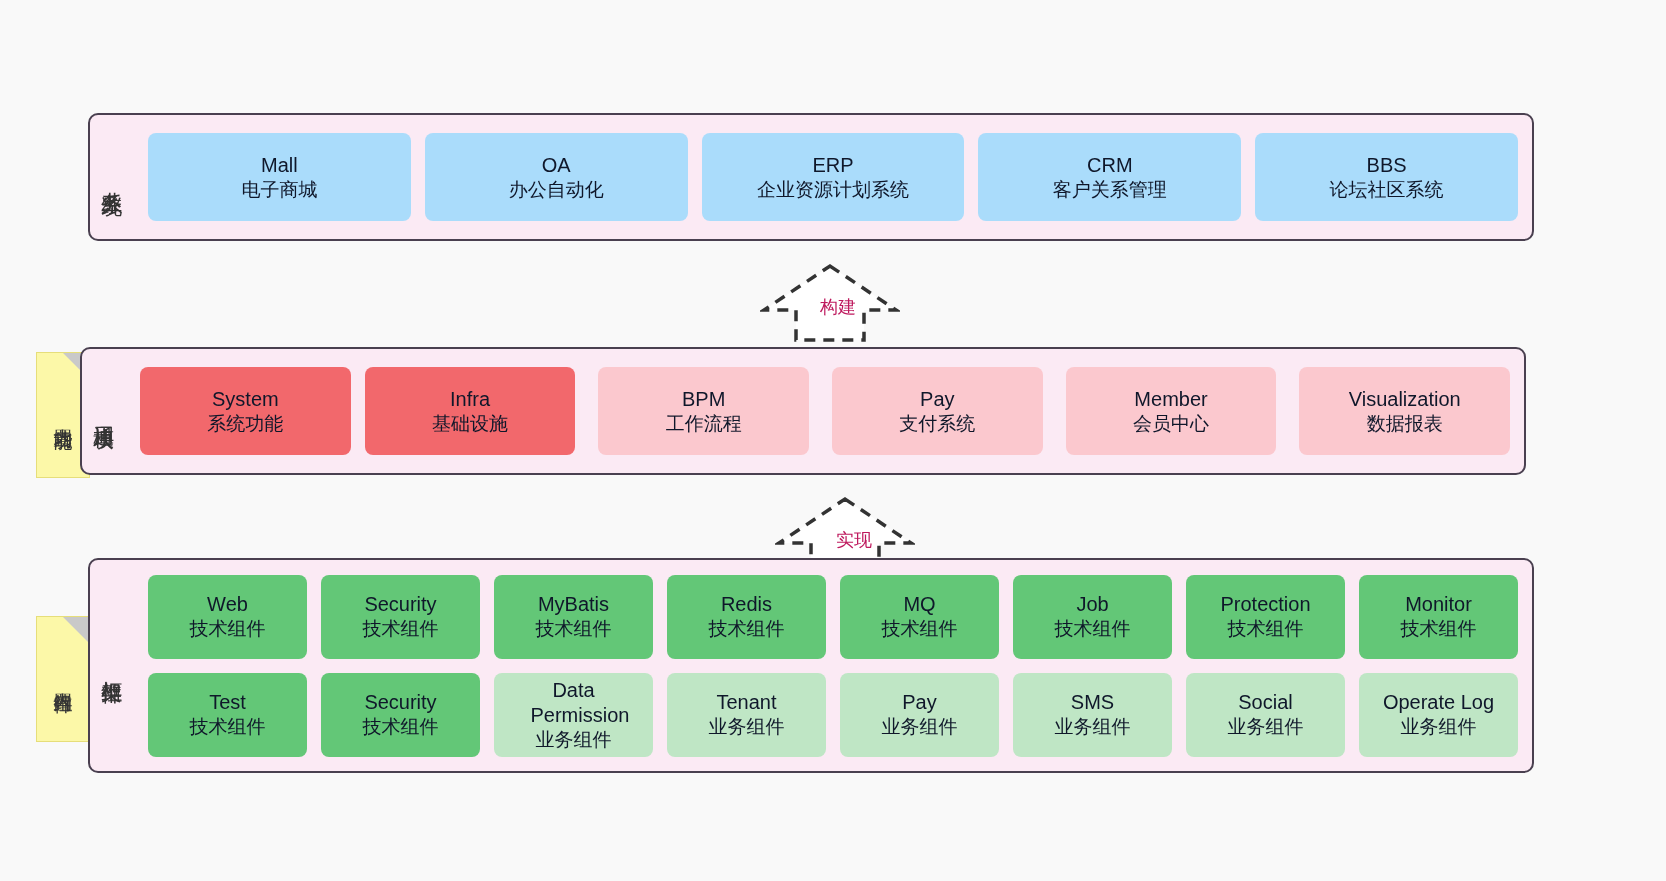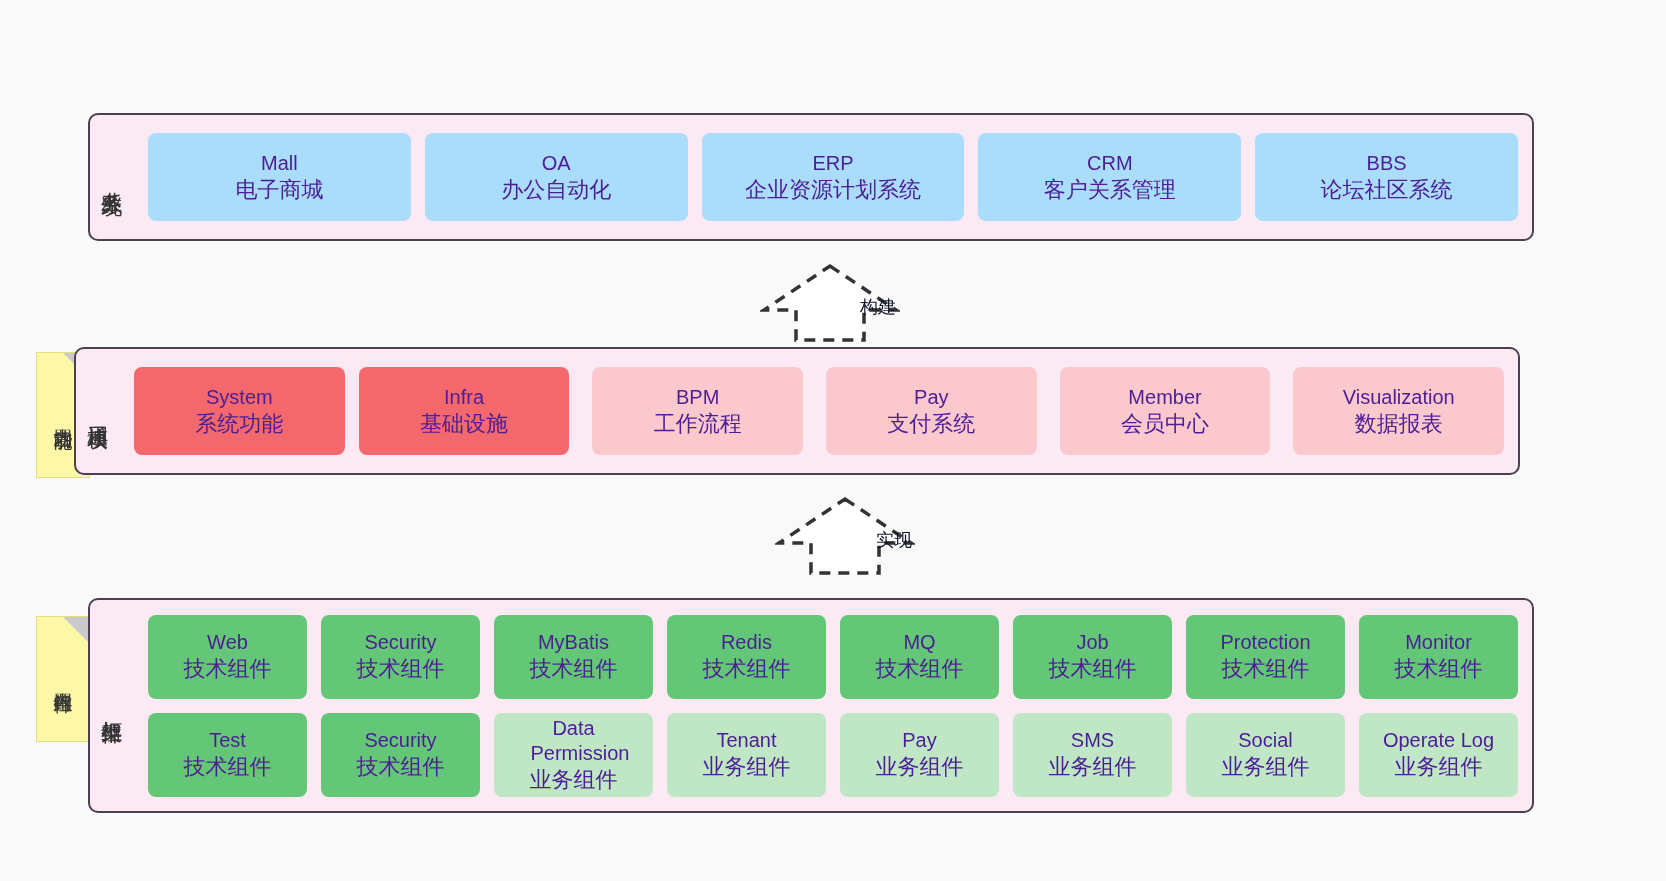"Mall" .card { color: #4c1d95 -> #0f172a }
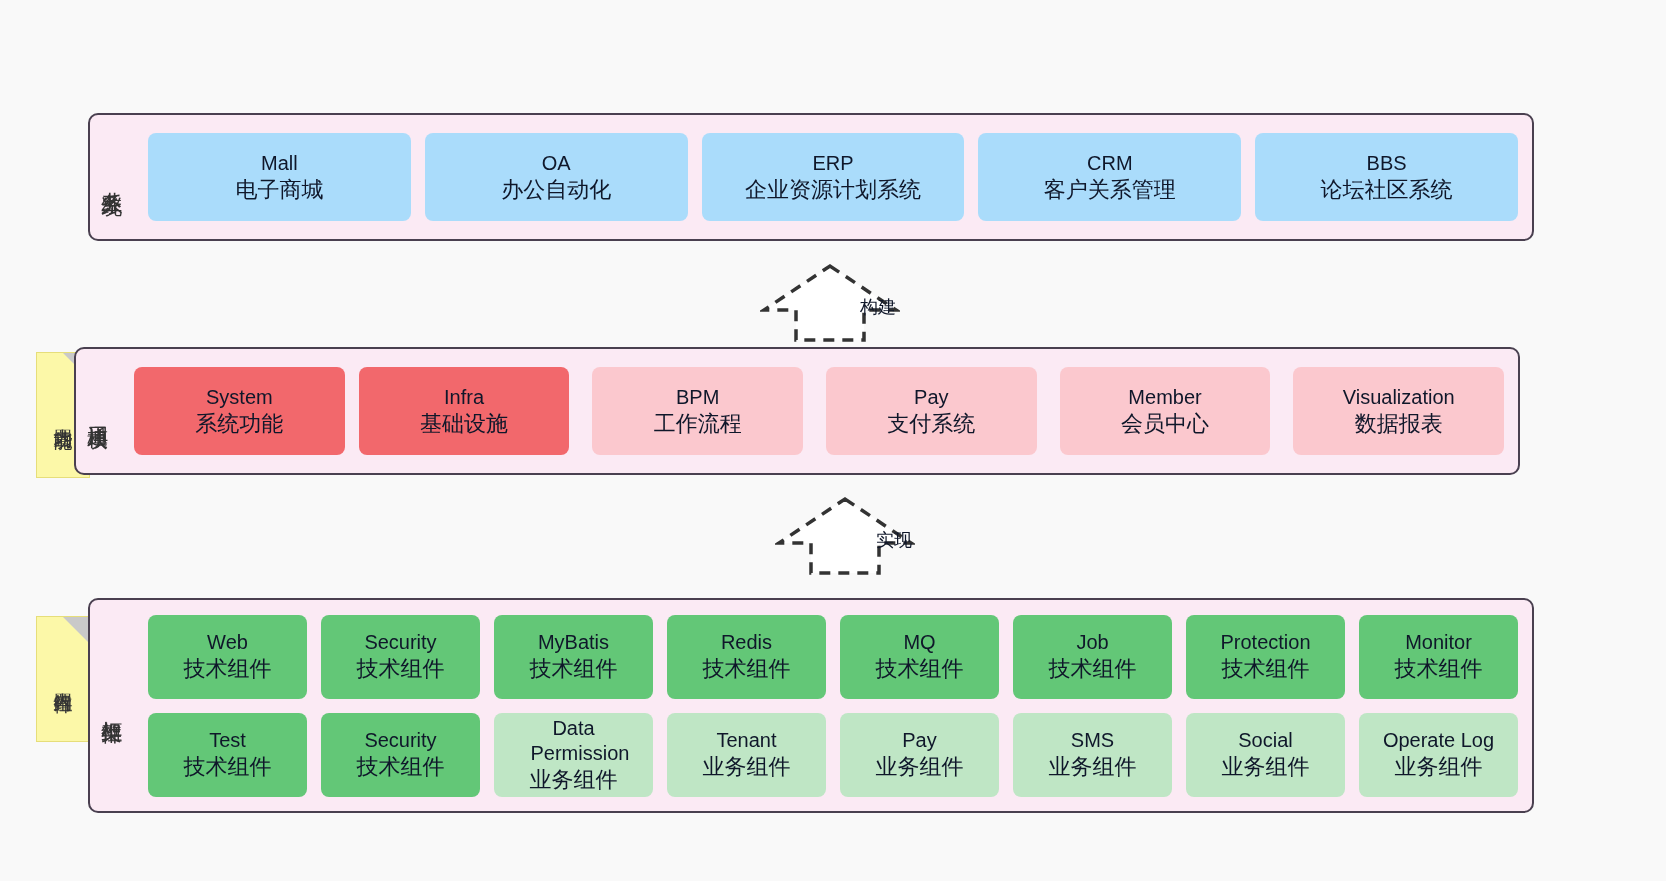"电子商城" .card .cn { font-size: 22px -> 19px }
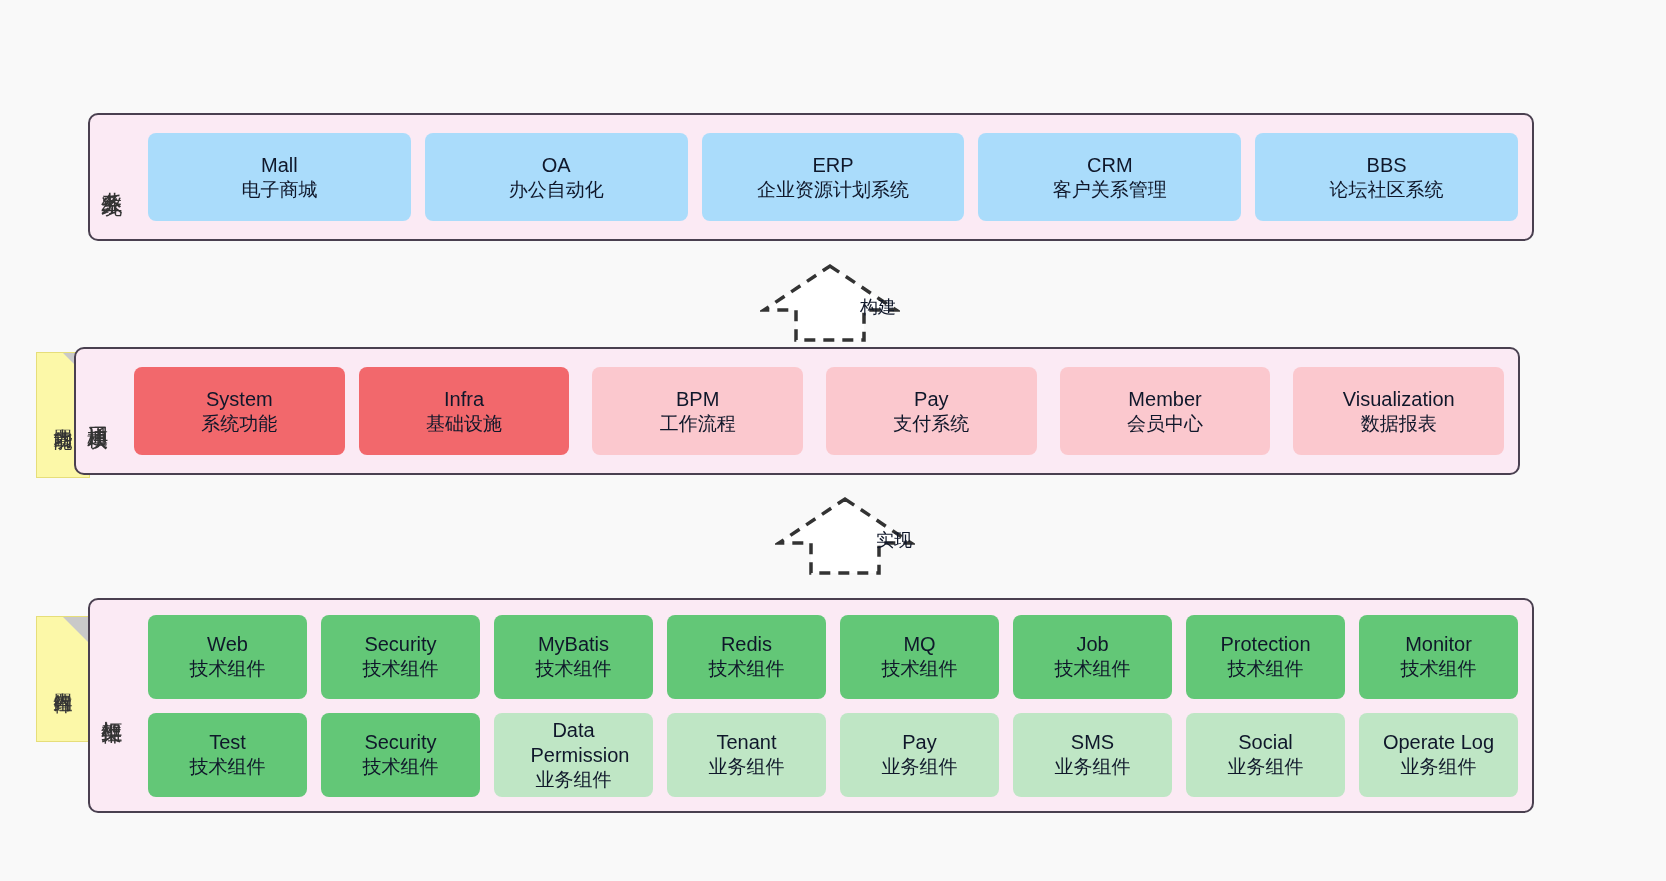"构建" .arrow-label { color: #0f172a -> #be185d; margin-left: 40px -> none }
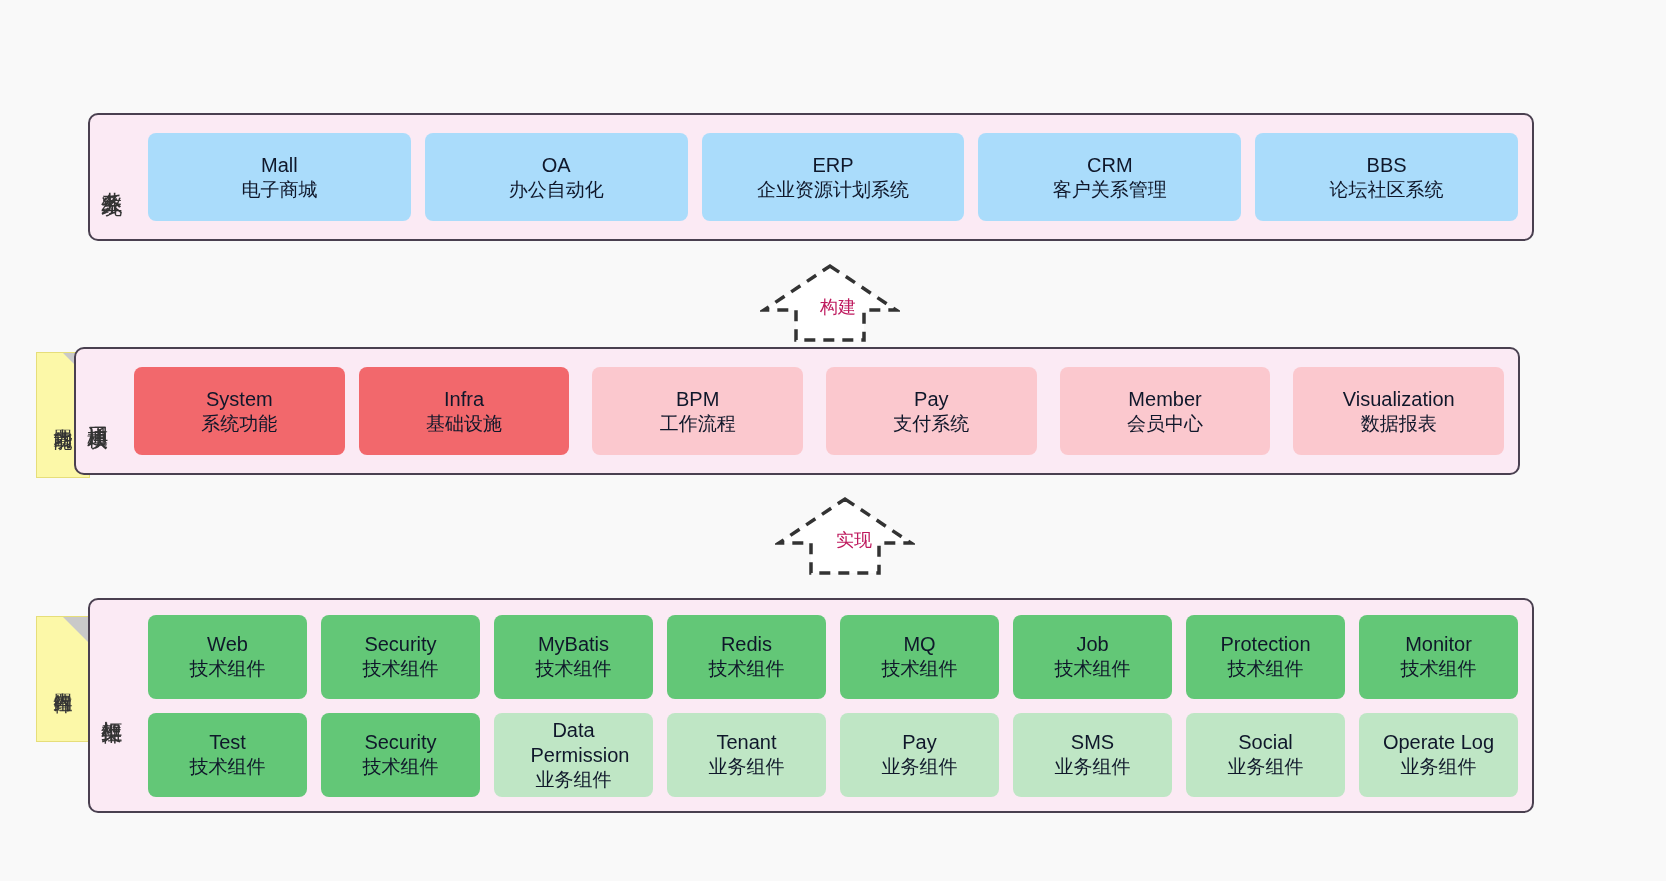"System" div.layer { left: 74px -> 80px }
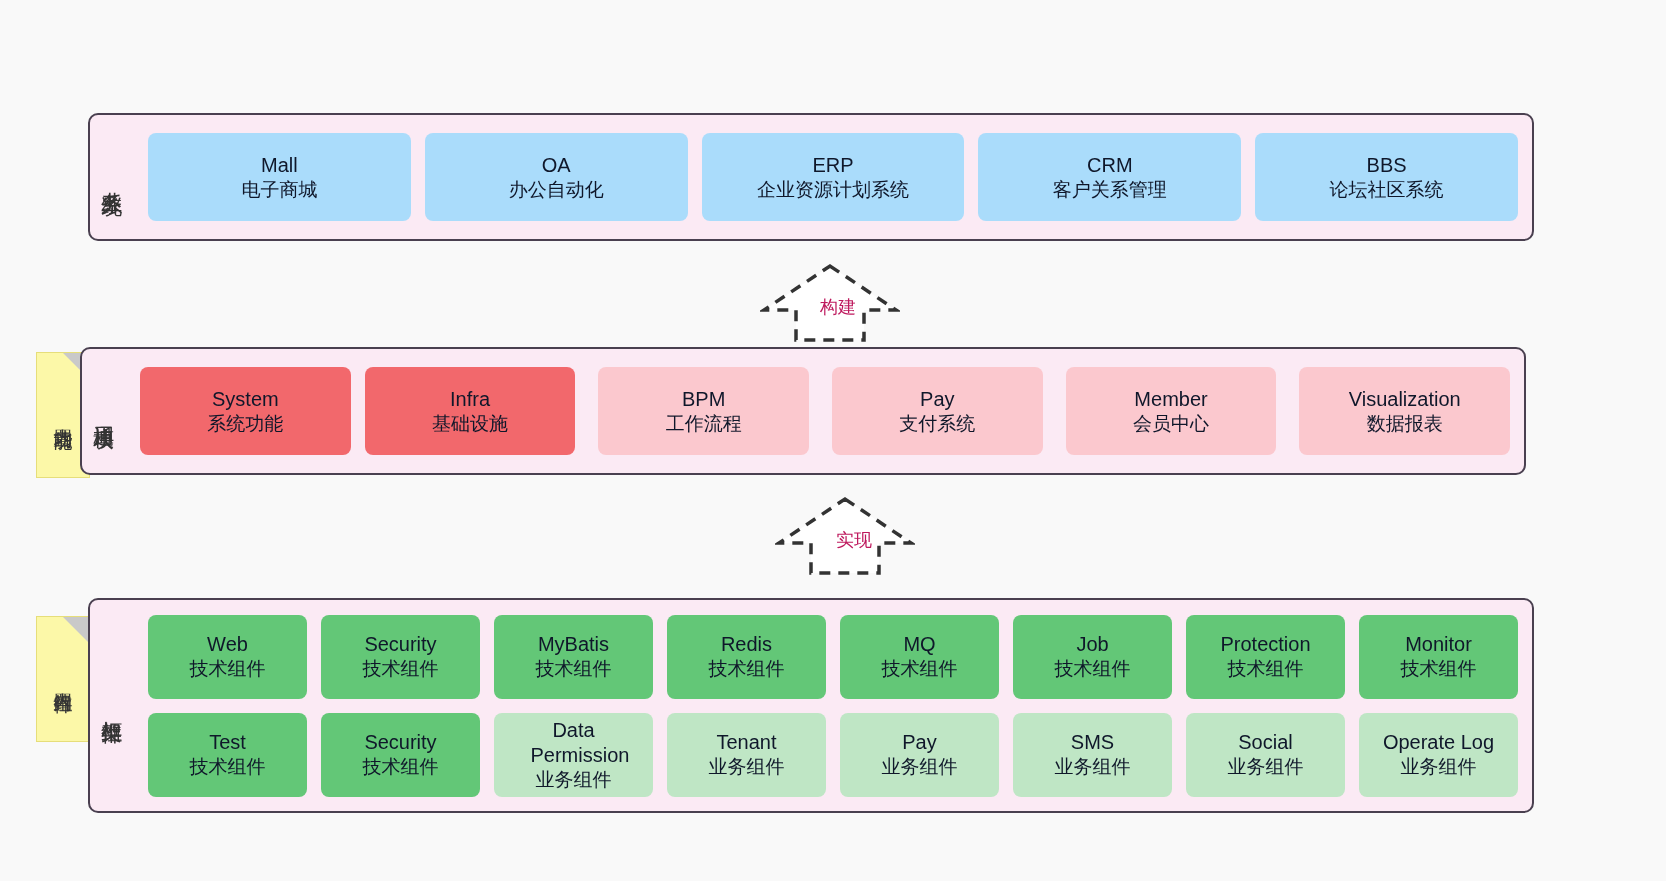"Web" div.layer { top: 598px -> 558px }
